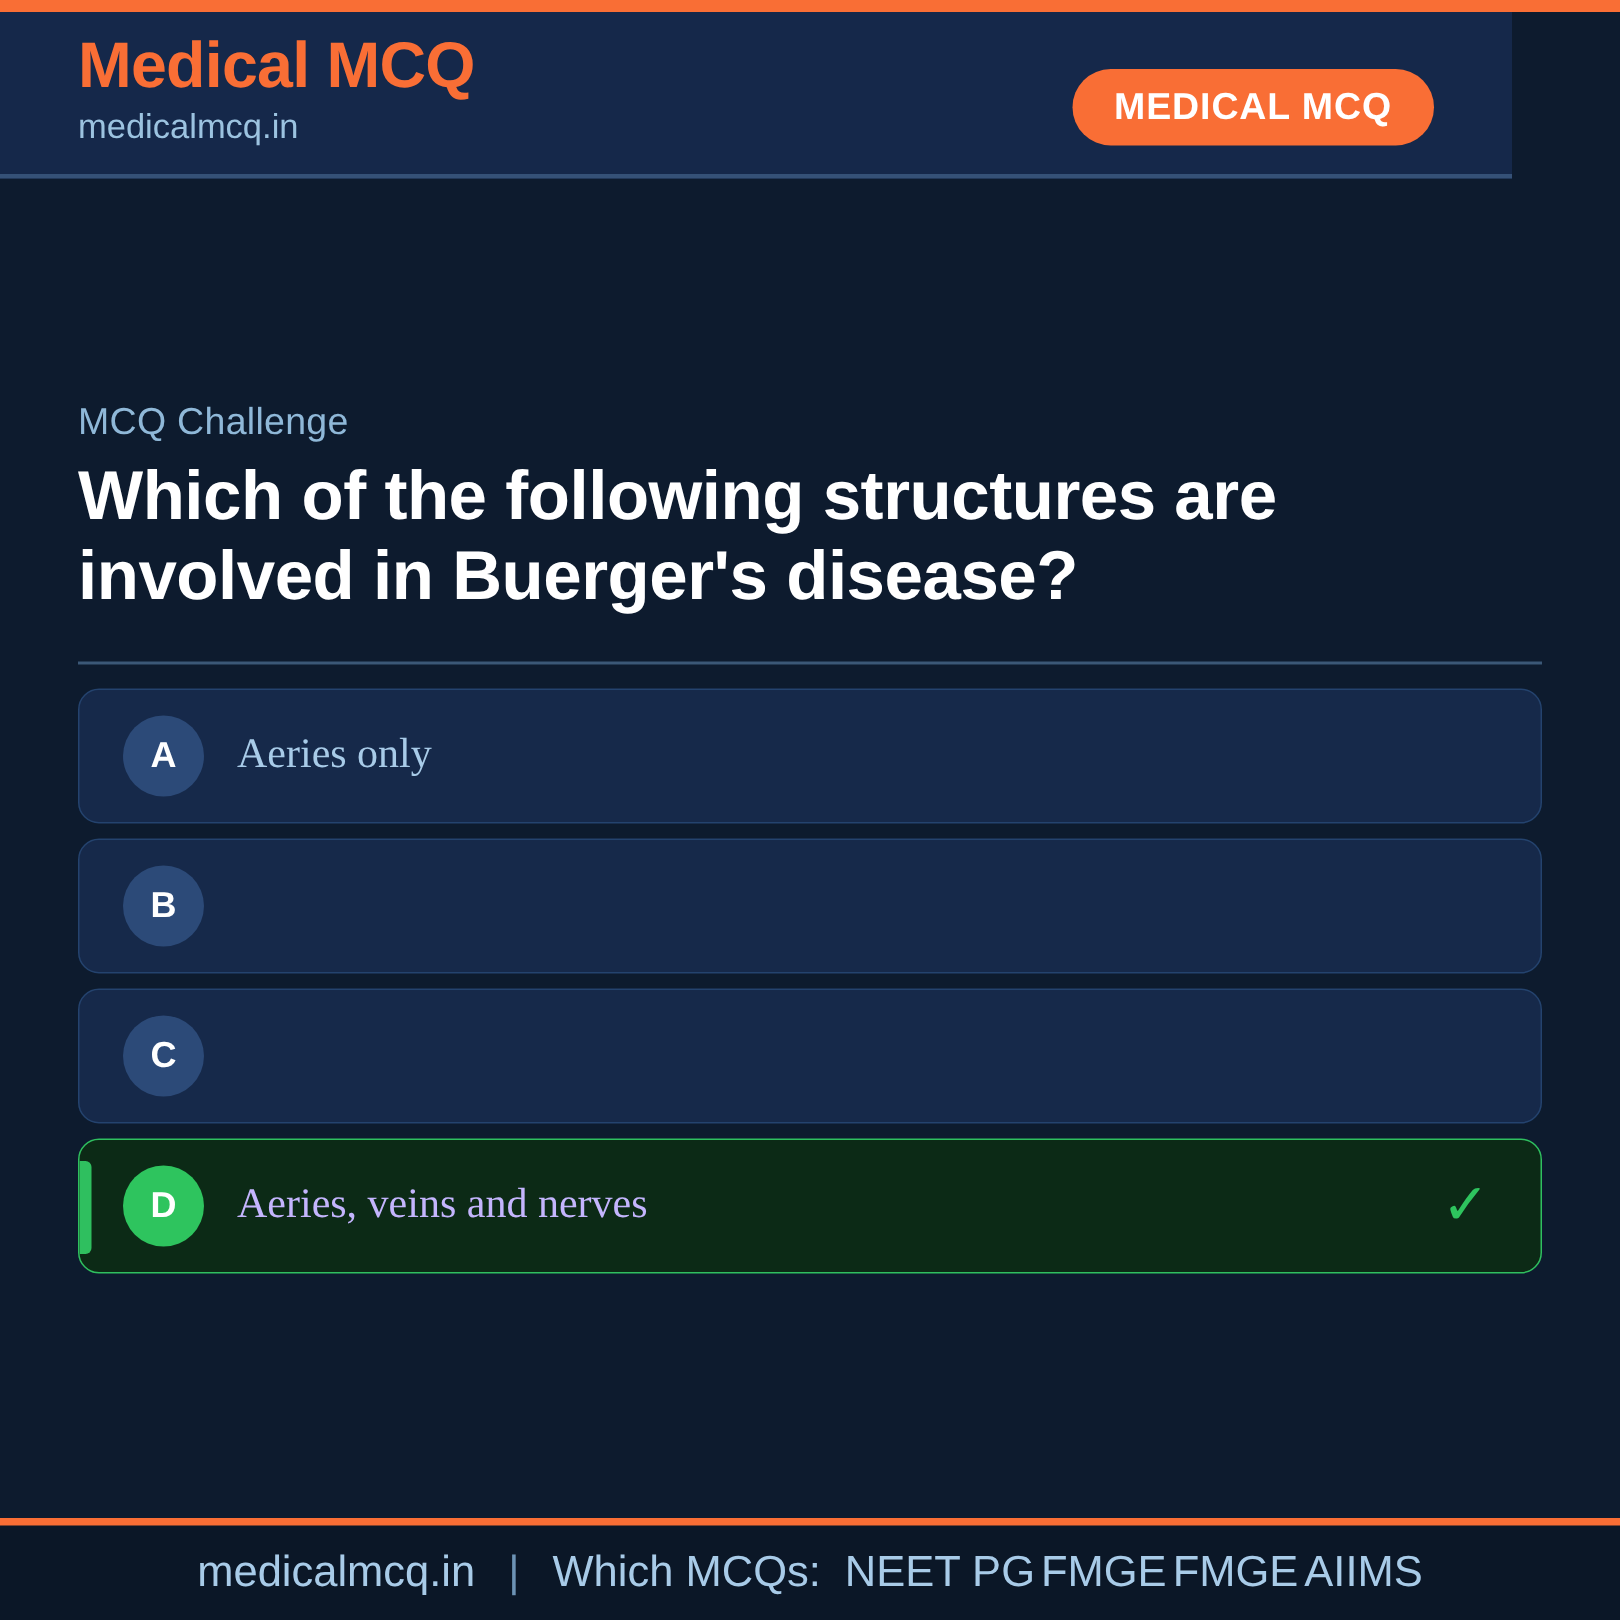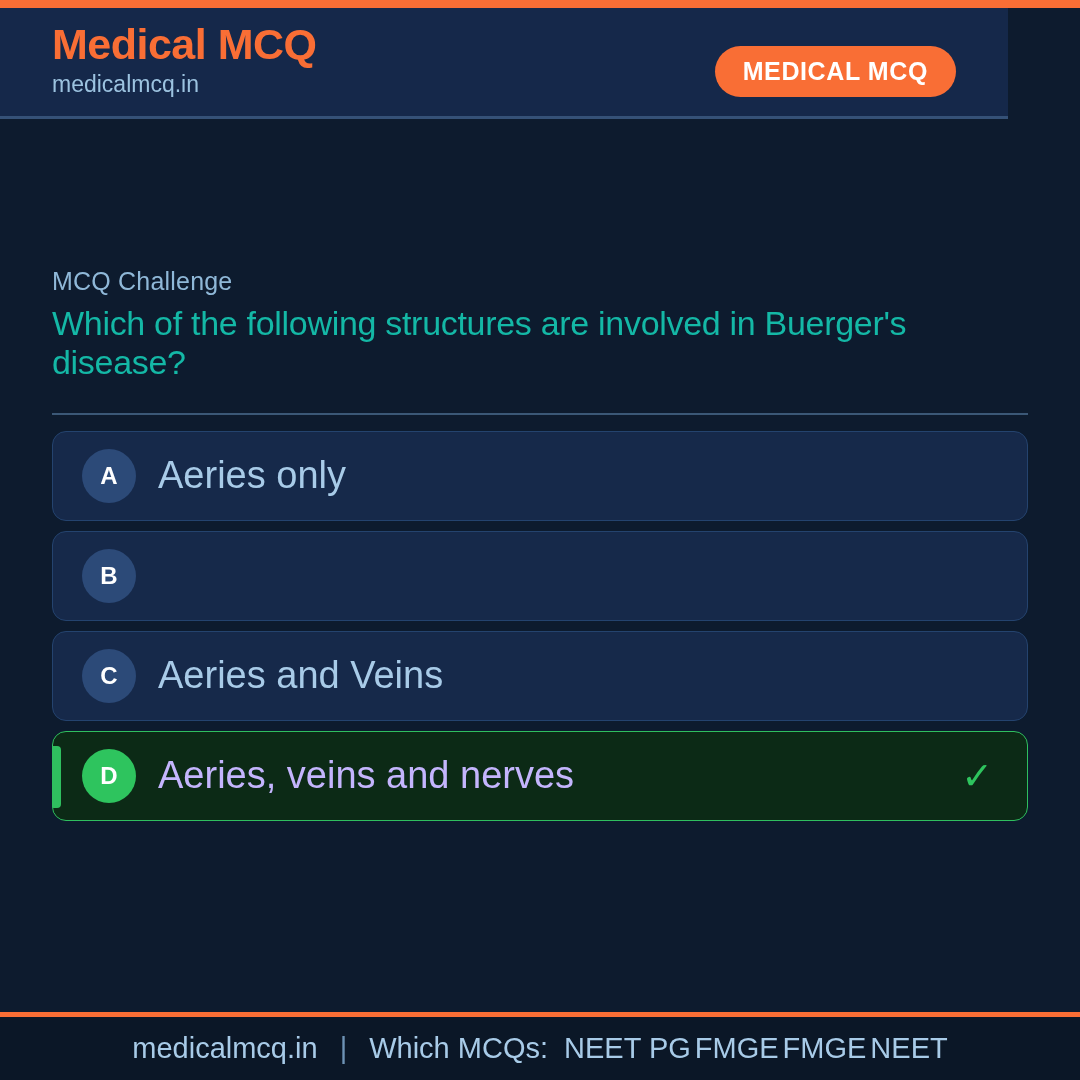"Which of the following structures" .question { color: #14b8a6 -> #ffffff; font-size: 34px -> 46px; font-weight: normal -> bold }
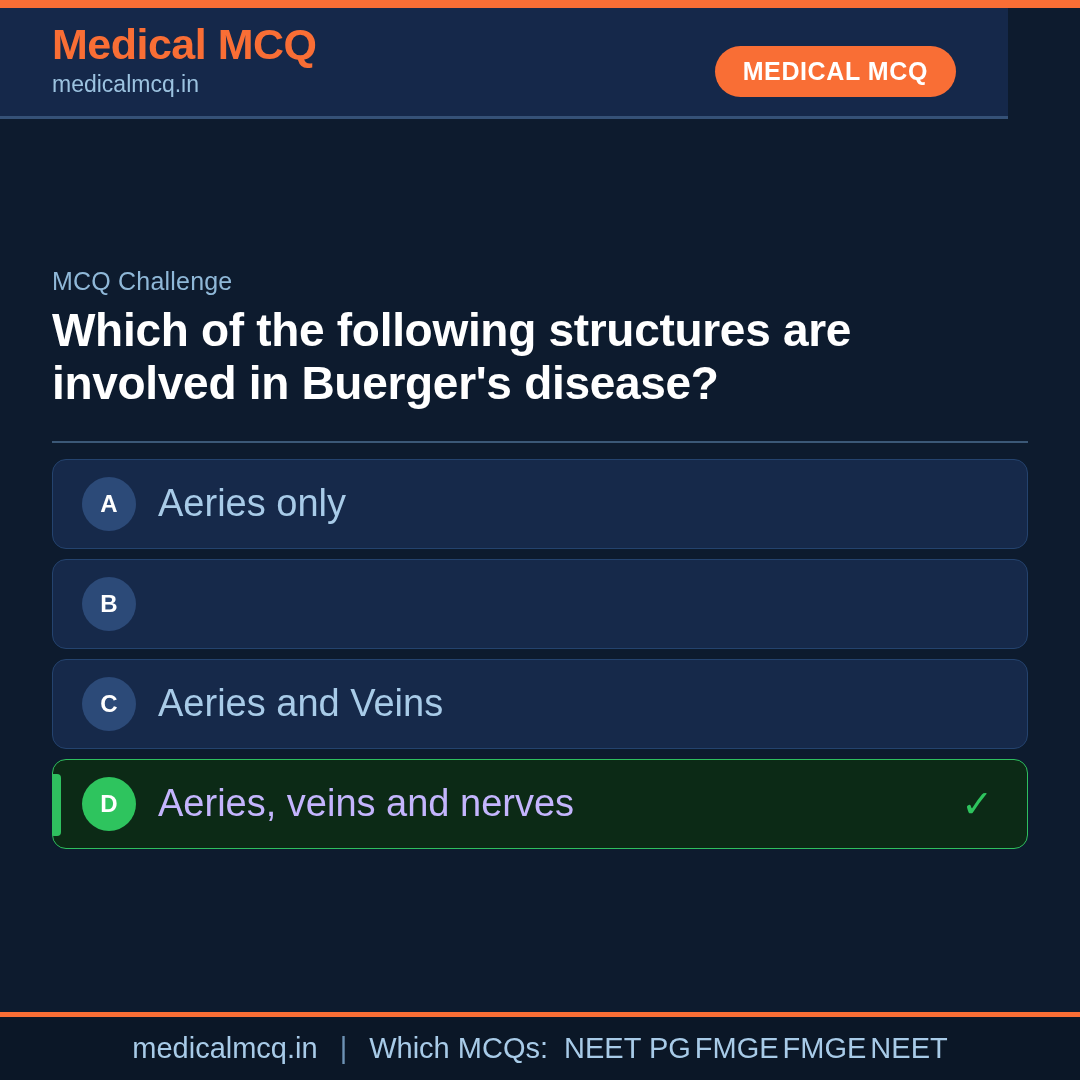"Aeries only" .option .opt-text { font-family: none -> Liberation Serif, serif; font-size: 38px -> 28px }
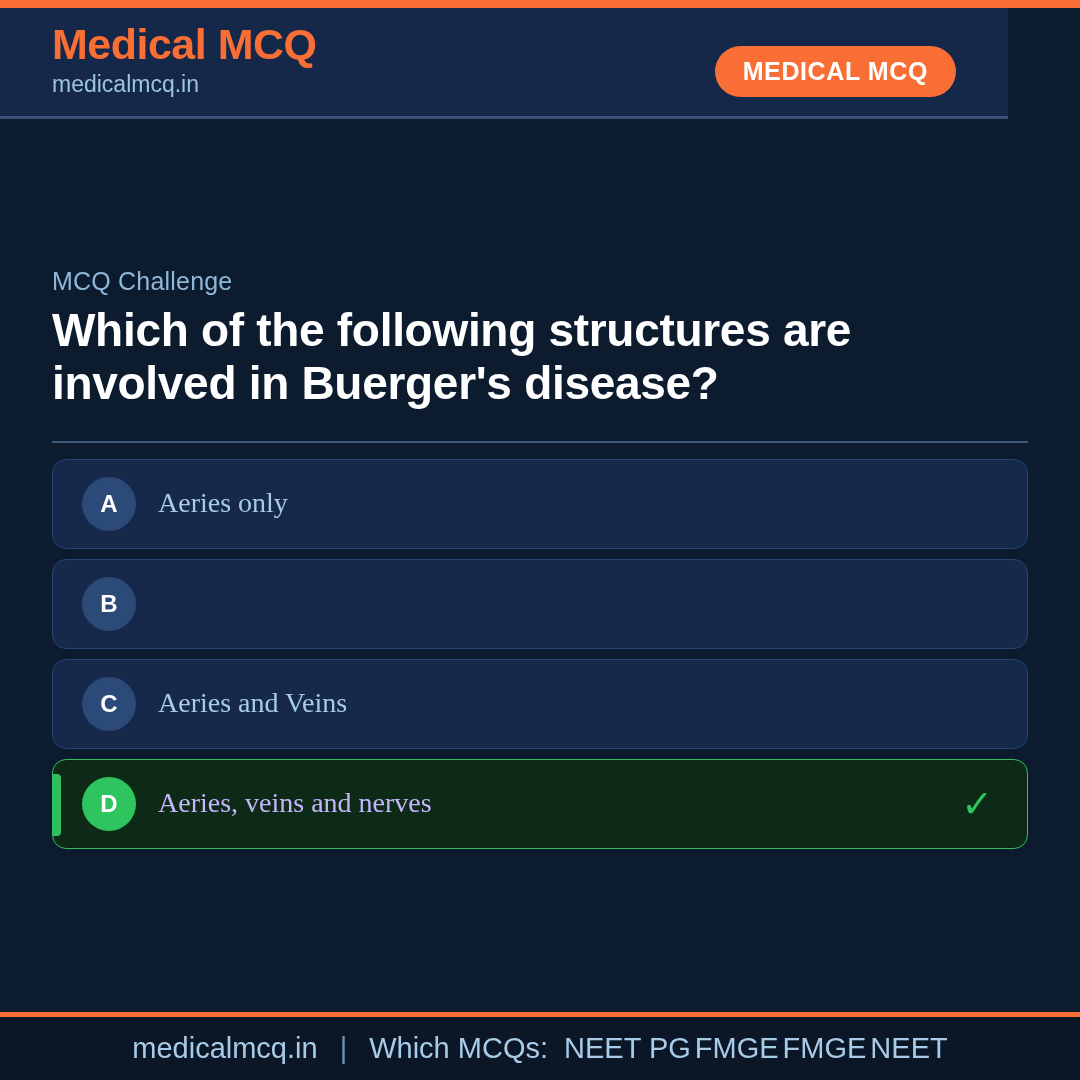"Aeries and Veins" div.opt-text { html: <div>Aeries and Veins</div> -> none }
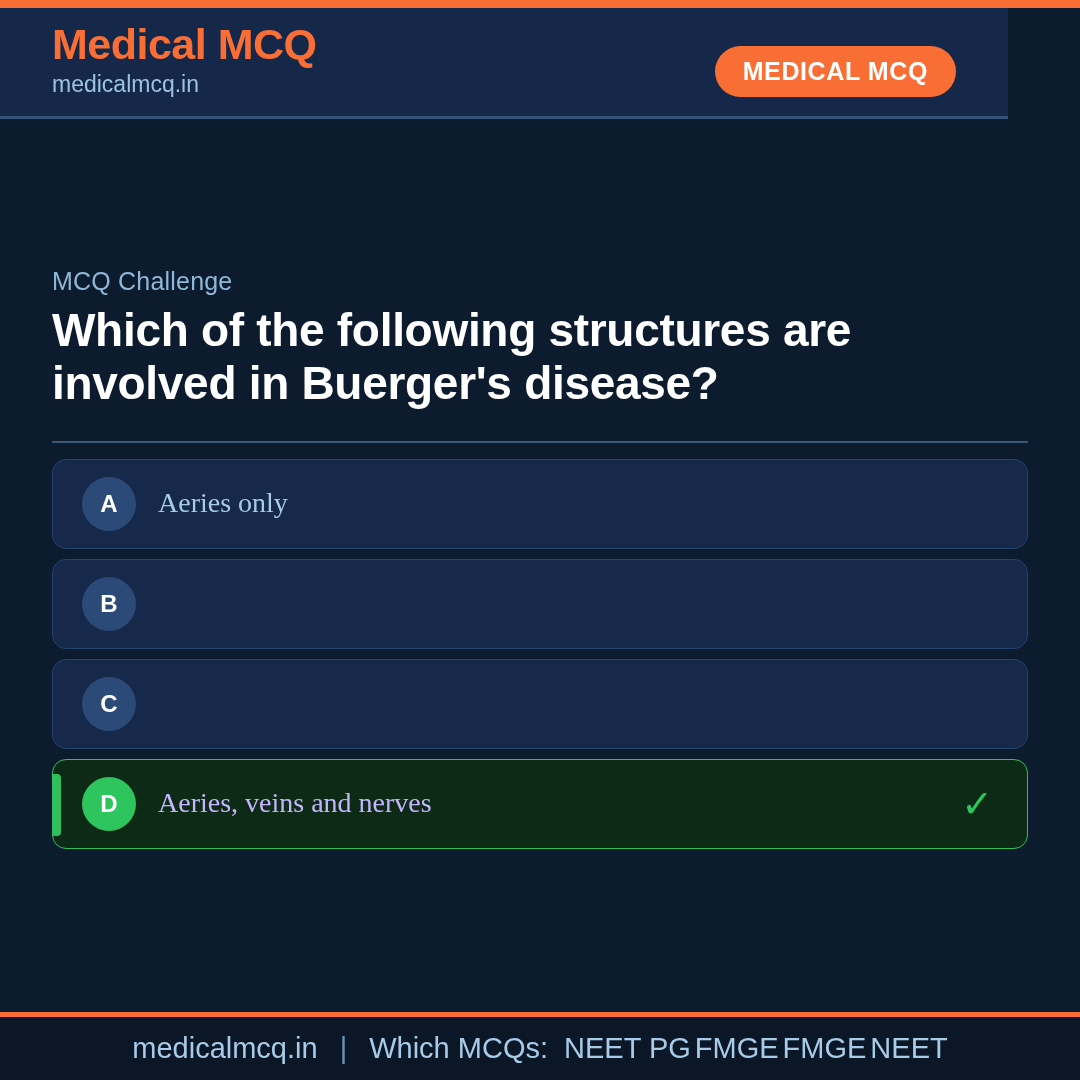"NEET" span { text: NEET -> AIIMS }
